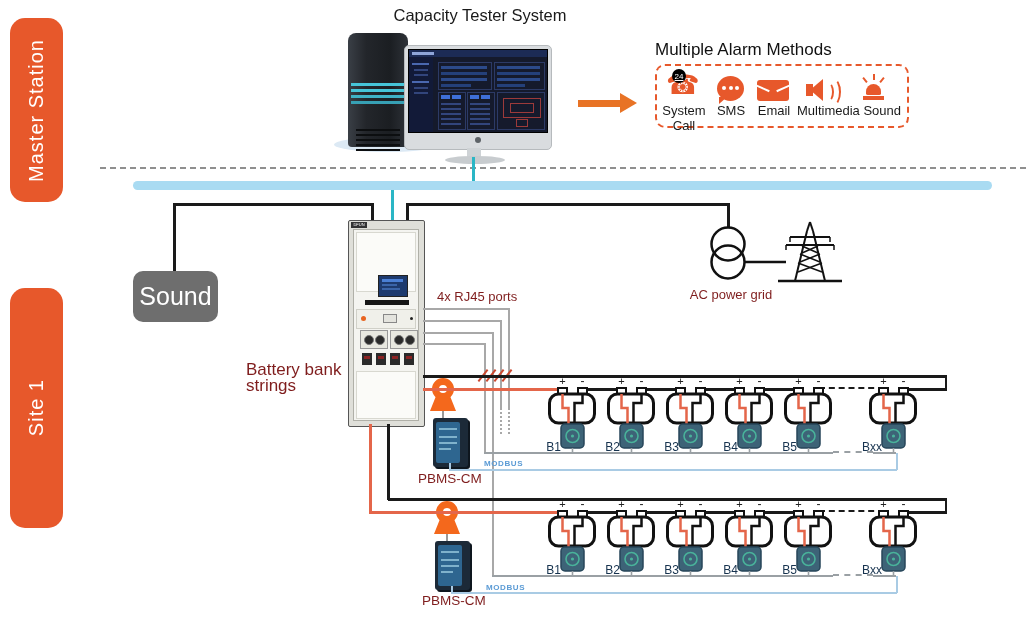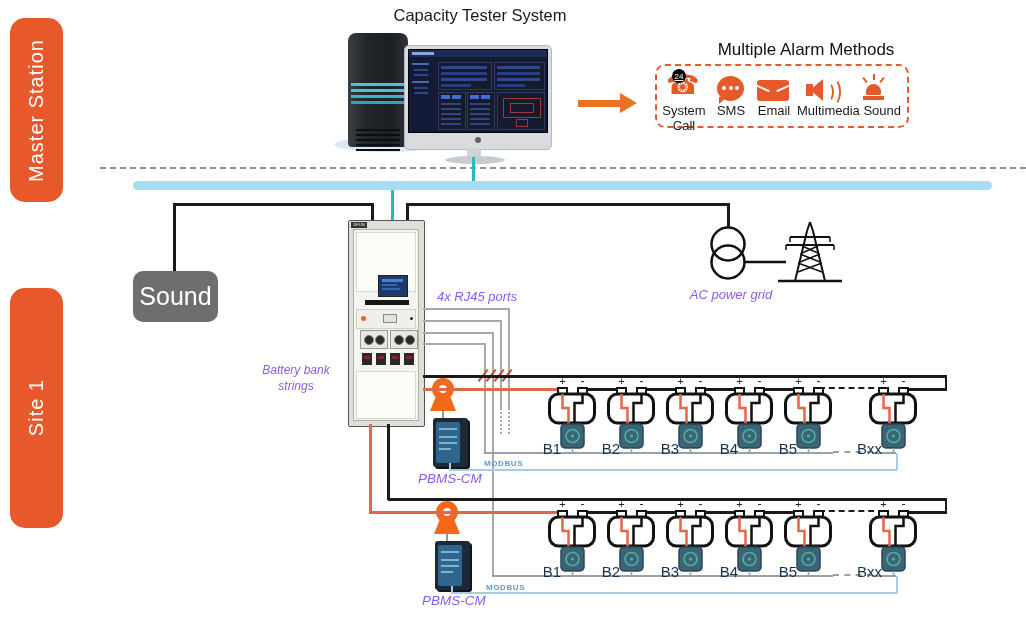"Multiple Alarm Methods" div.abs { left: 681px -> 655px; text-align: center -> left }
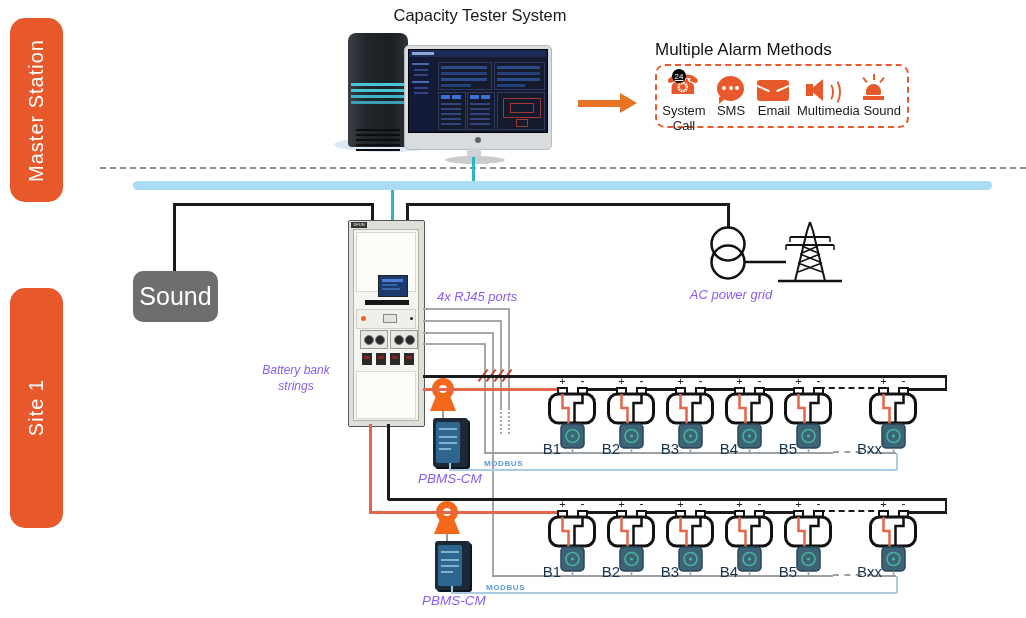"4x RJ45 ports" .lbl { color: #8b5cf6 -> #7f1d1d; font-style: italic -> none }
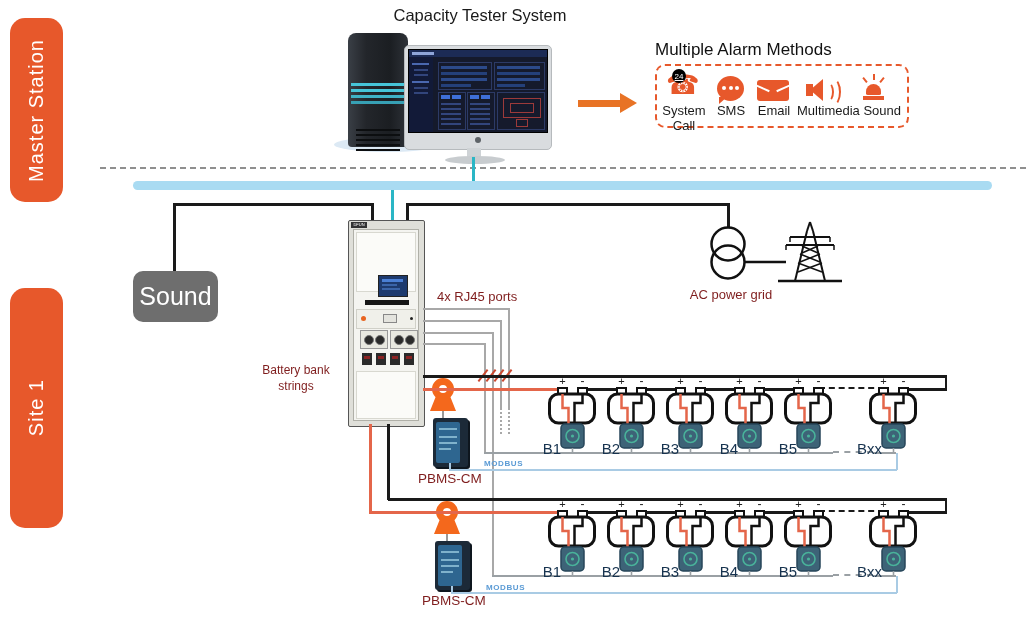"Battery bank" div.abs { font-size: 12px -> 17px; text-align: center -> left }
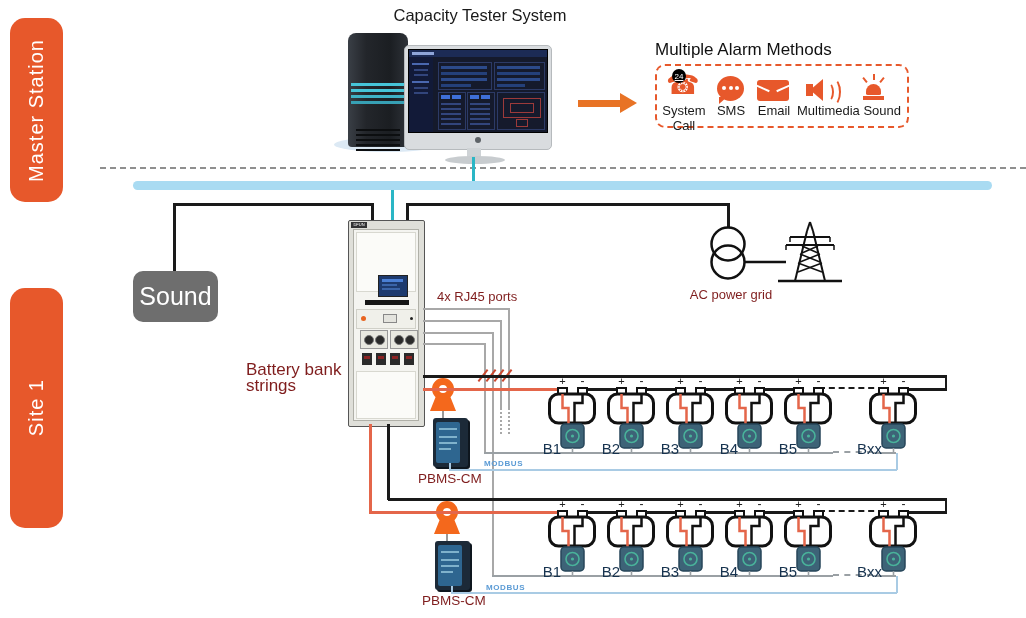"B1" .small-b { font-size: 15px -> 12px }
